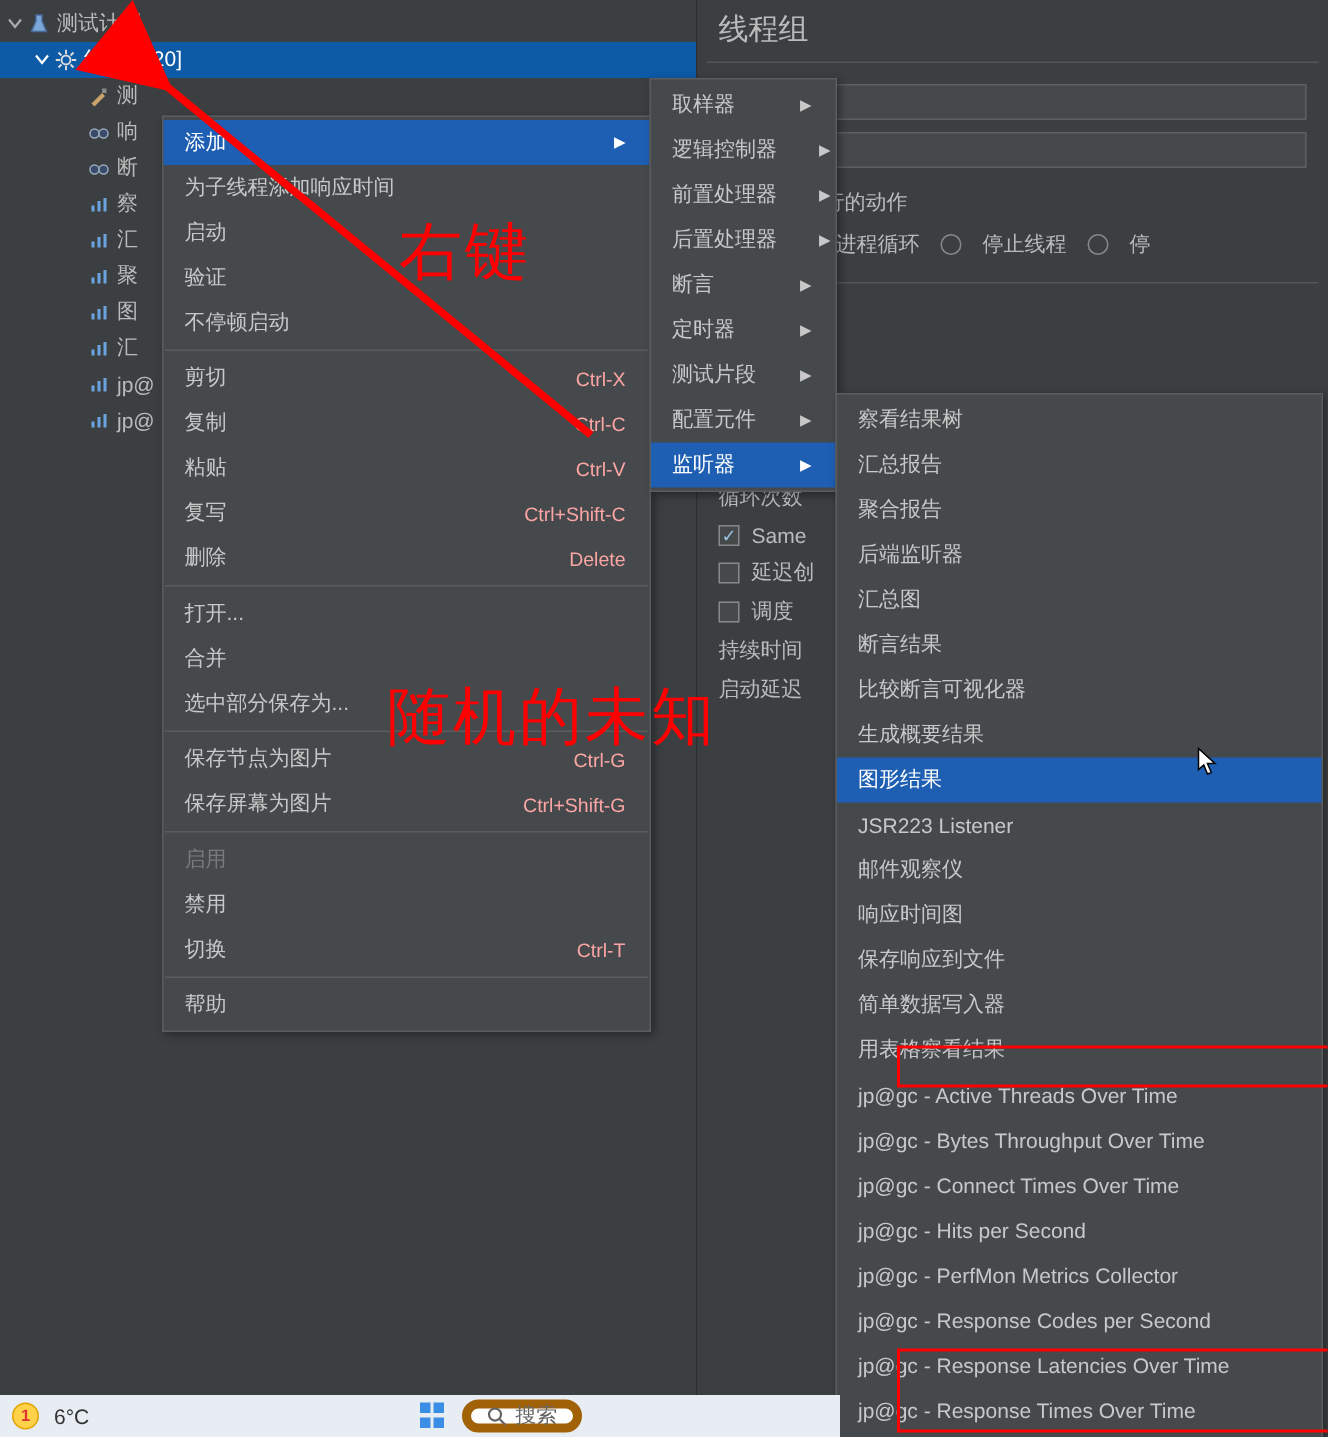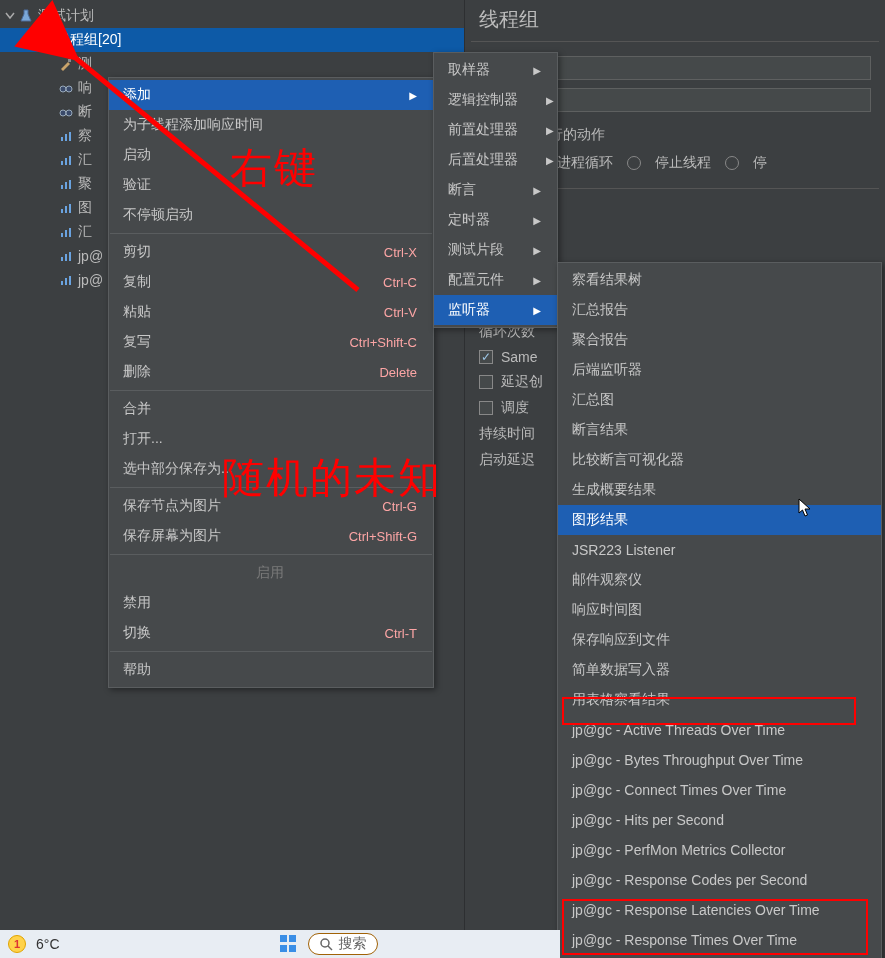"右键" .anno-layer { margin-left: none -> 36px }
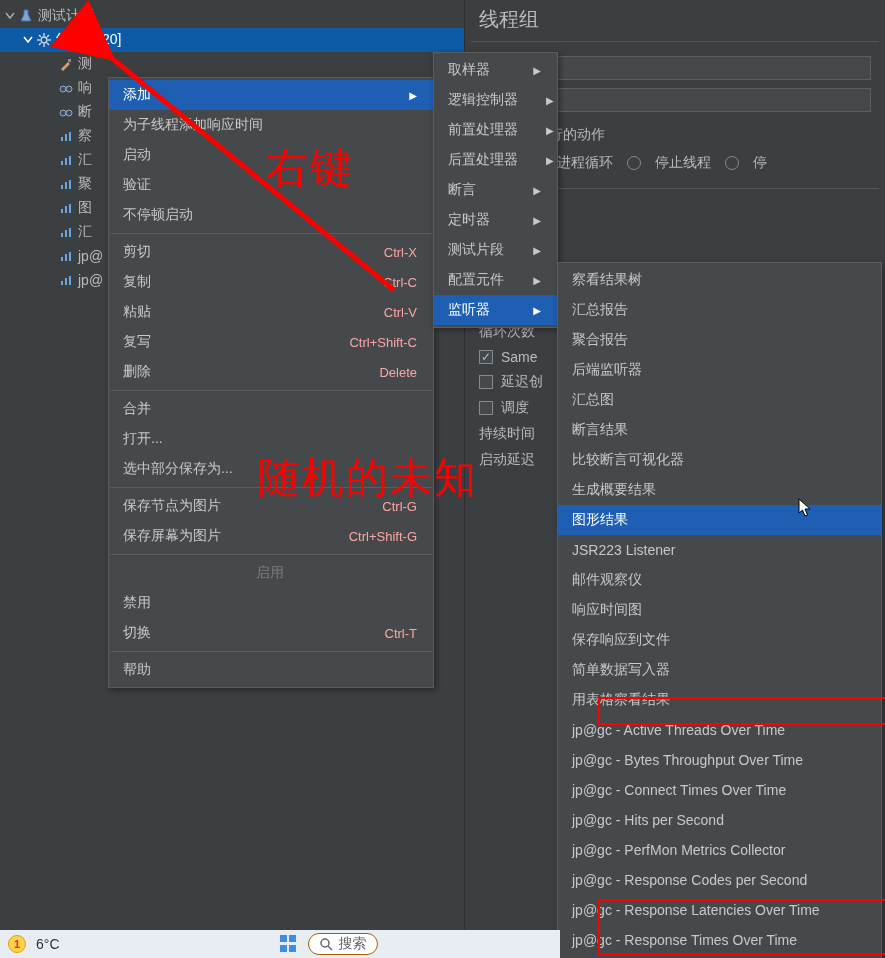"合并" div.menu-item { order: before "打开..." -> after "打开..." }
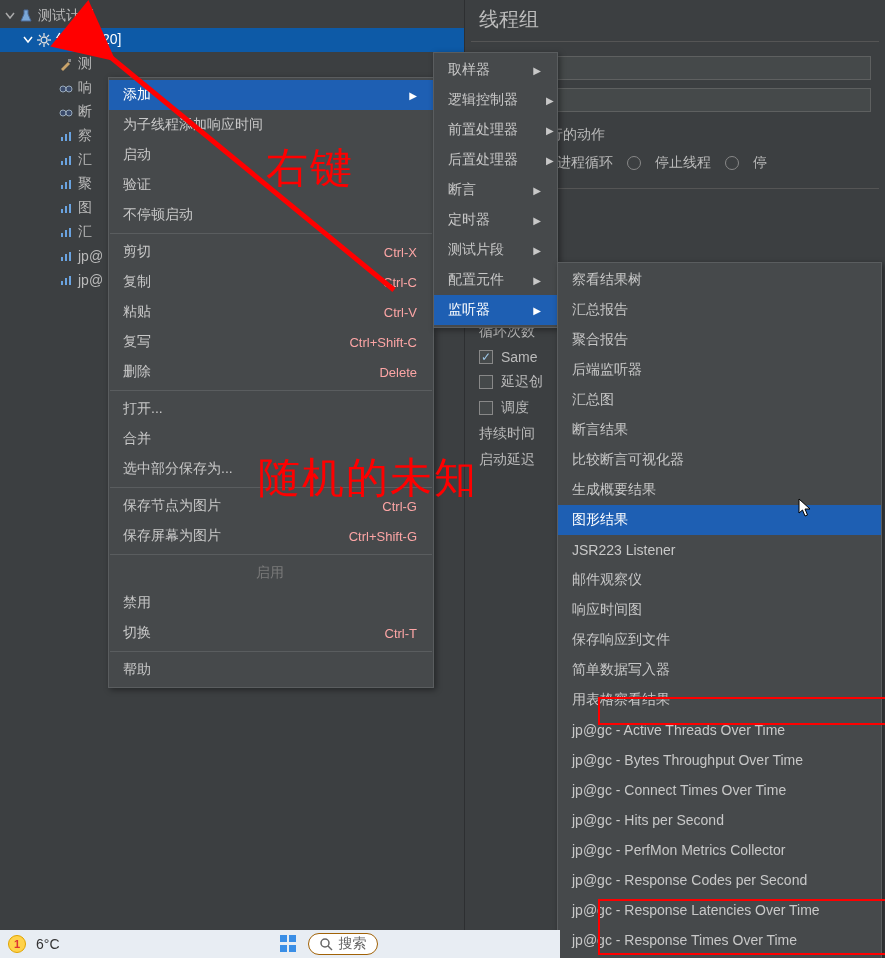"启用" .menu-item.disabled { justify-content: center -> none }
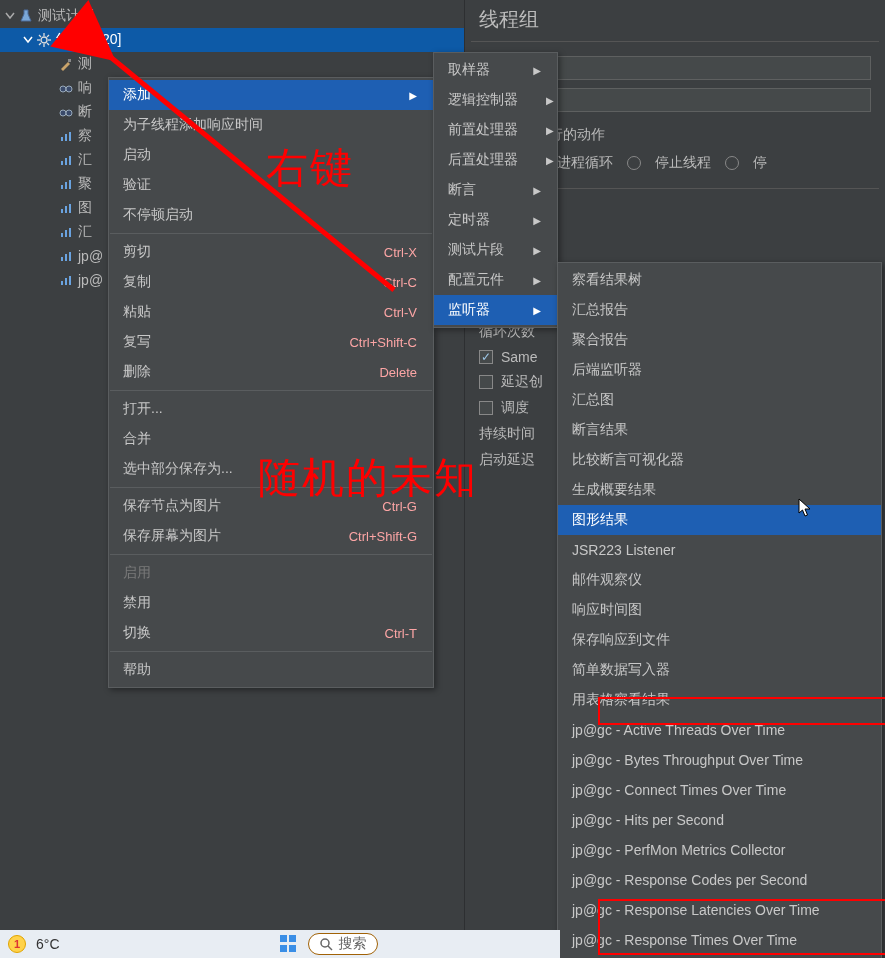"搜索" .search-pill { border: 1px solid #a16207 -> 6px solid #a16207 }
